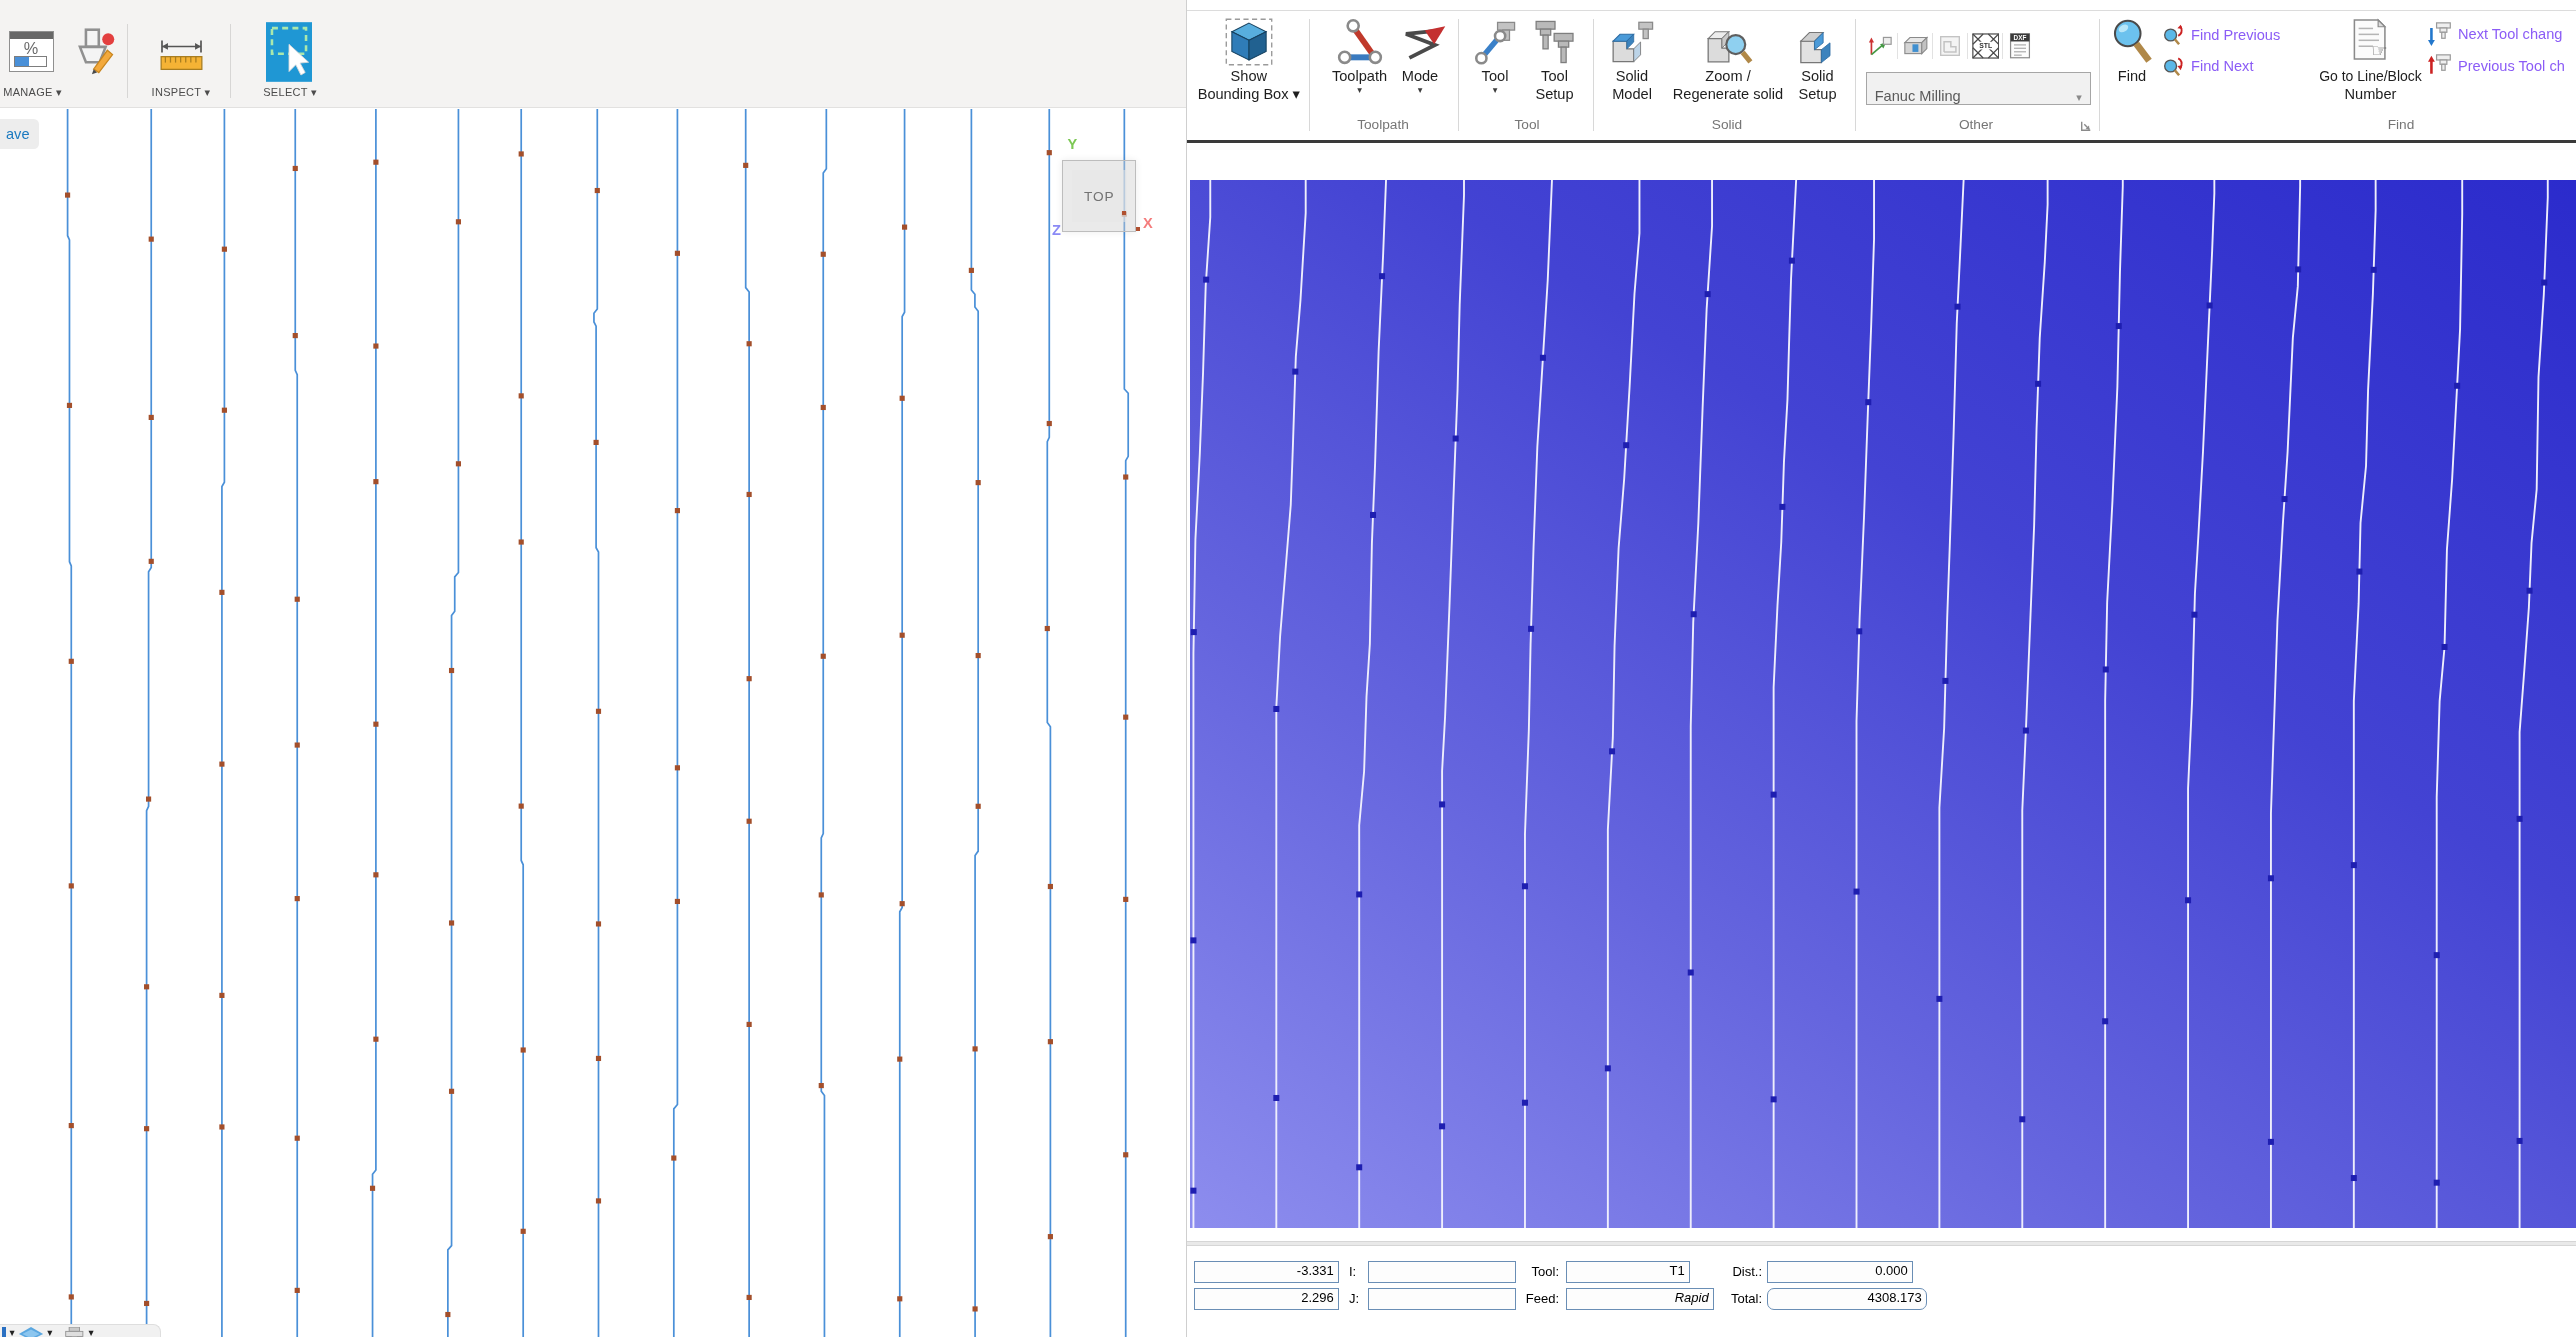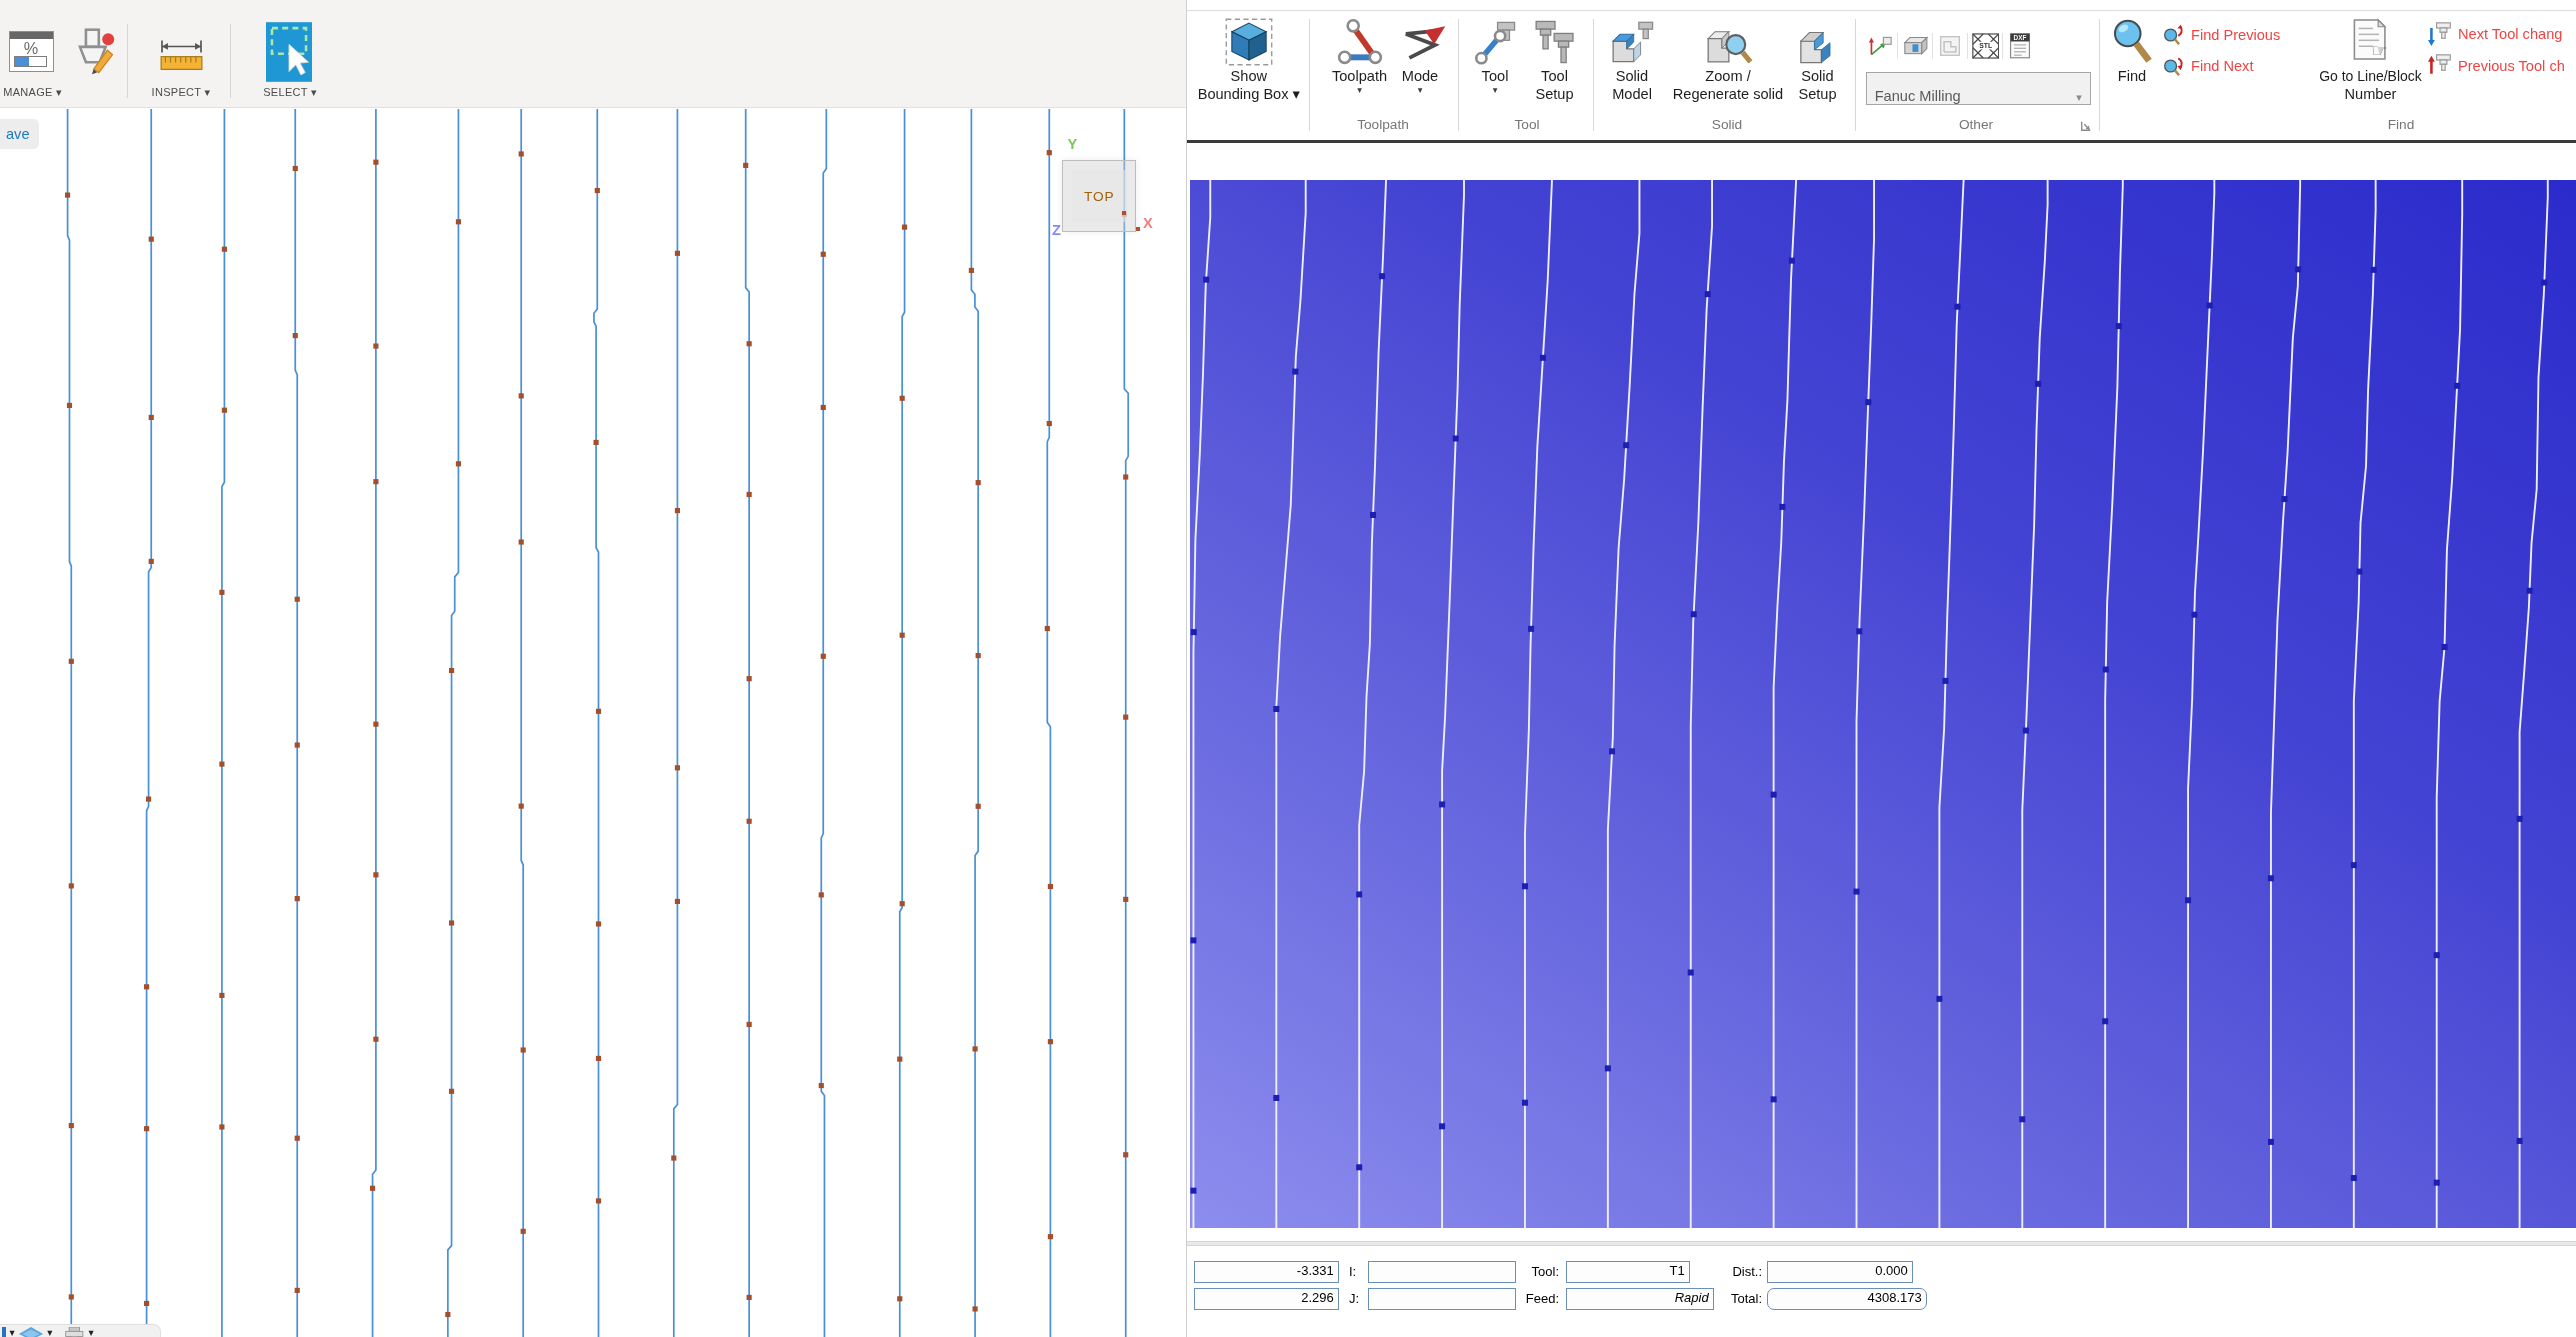"Find Previous" .mini-btn .mlab { color: #ef4444 -> #8b5cf6 }
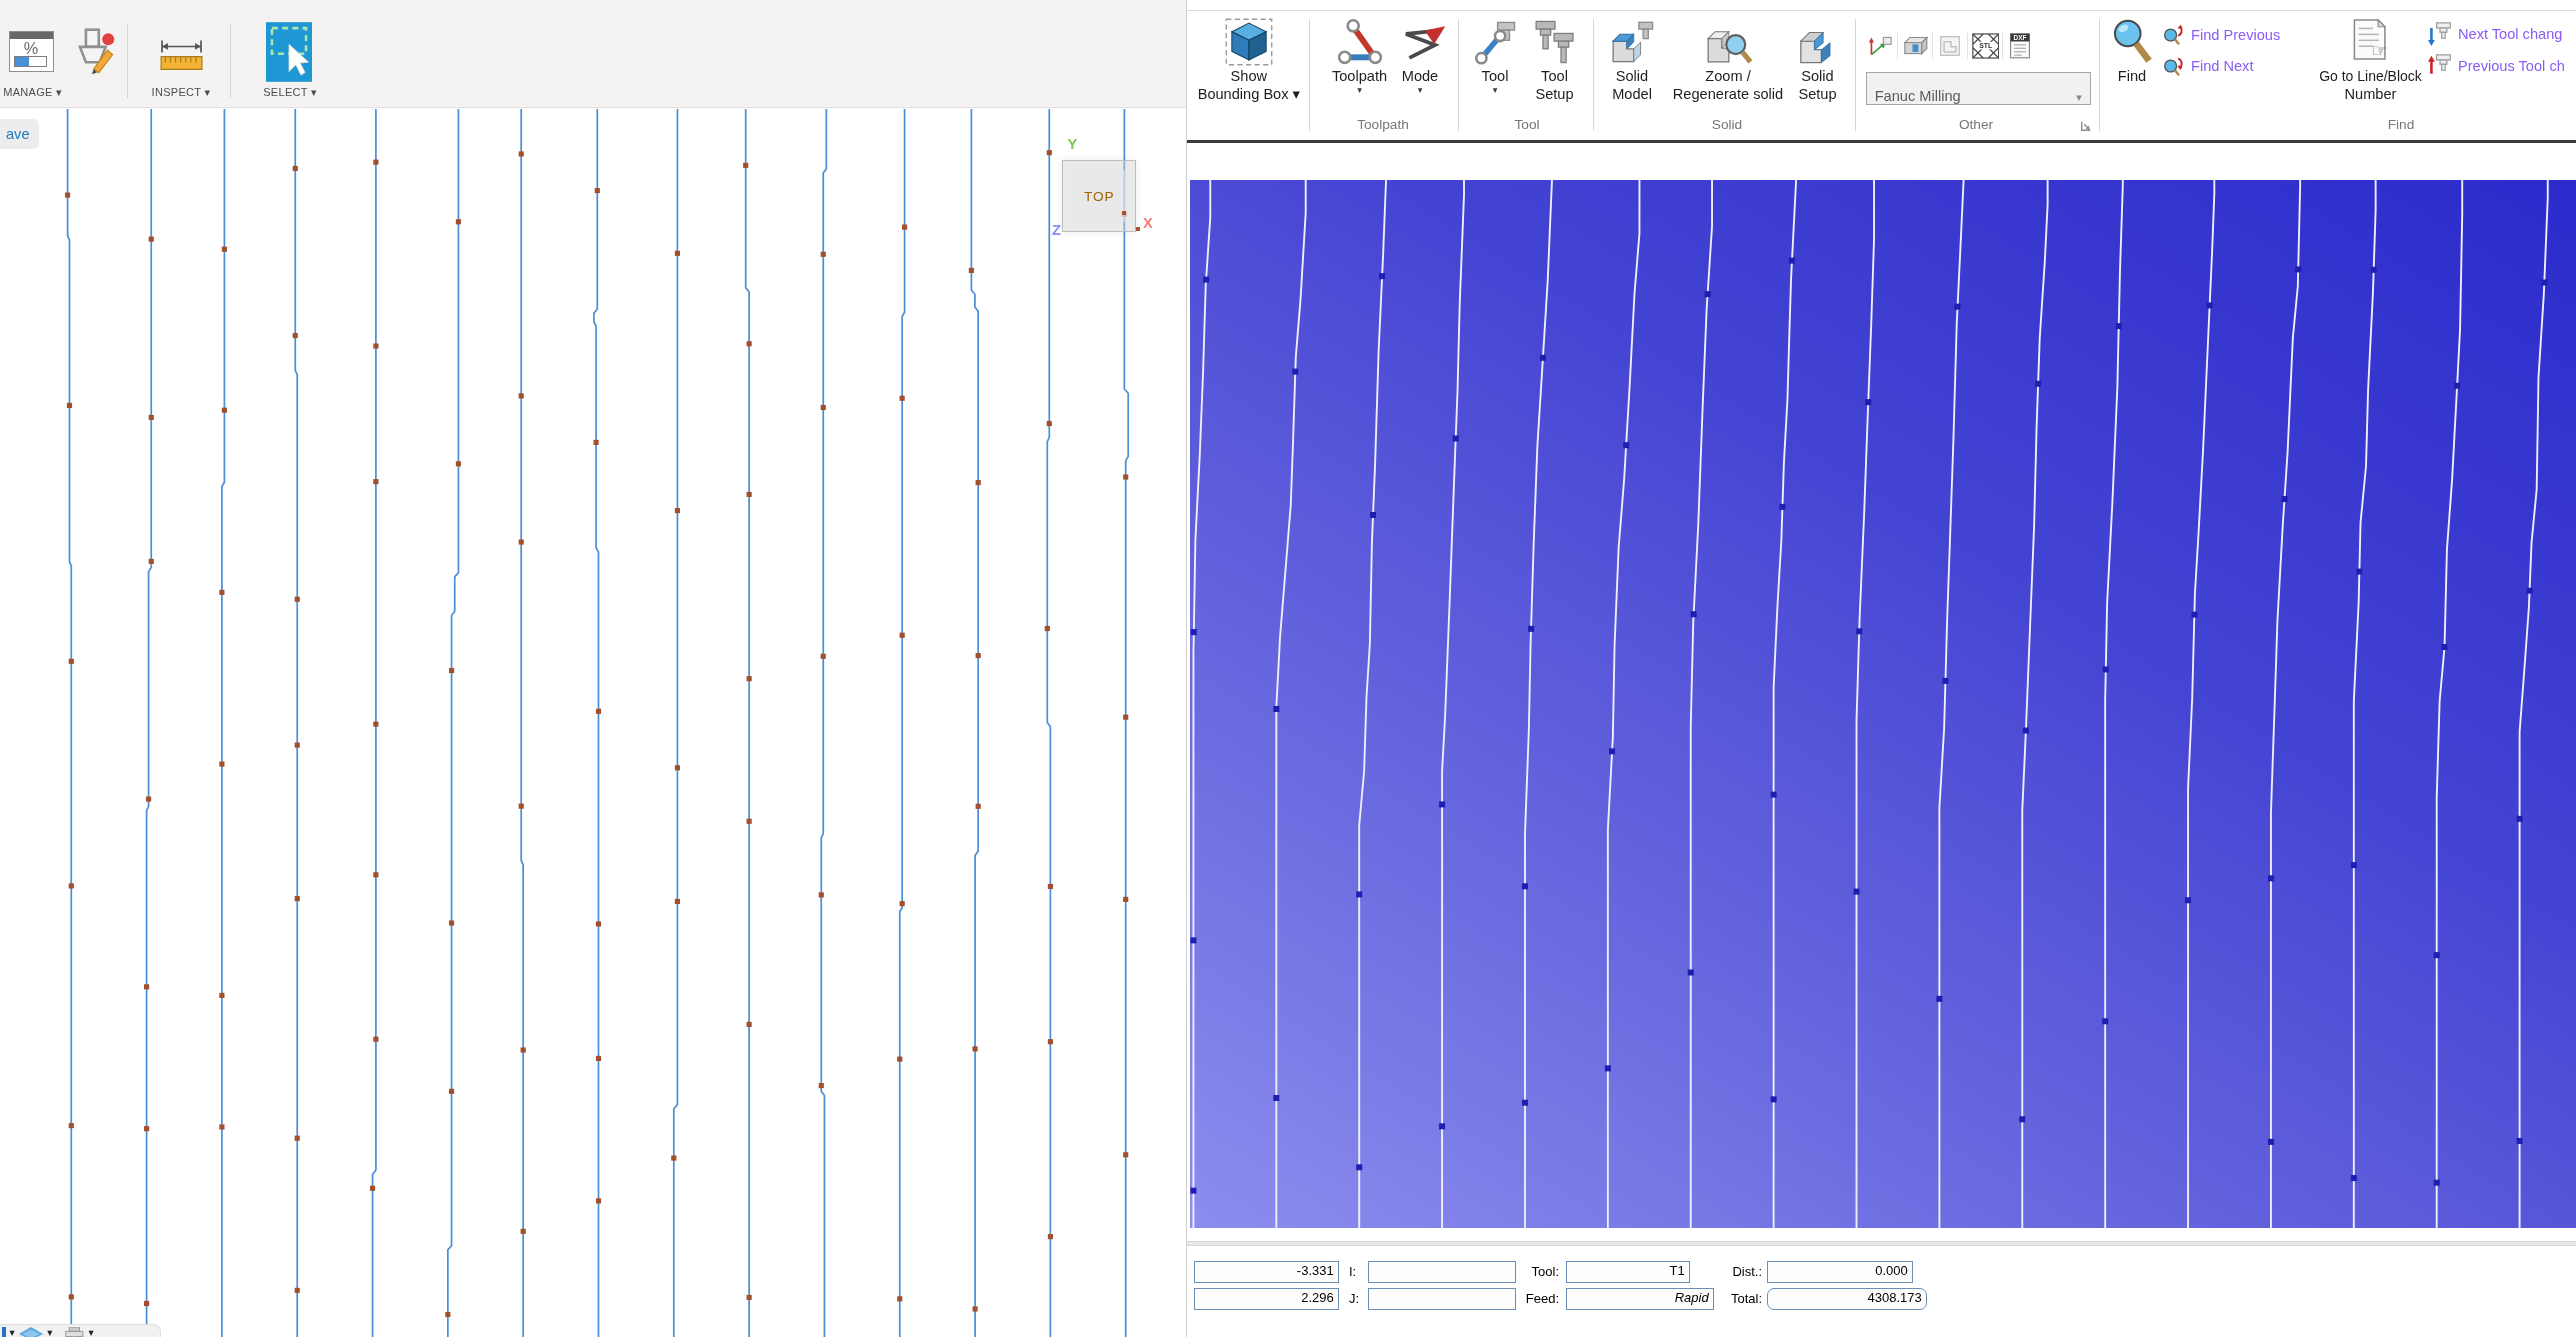"TOP" .vc-inner { color: #a16207 -> #737373 }
